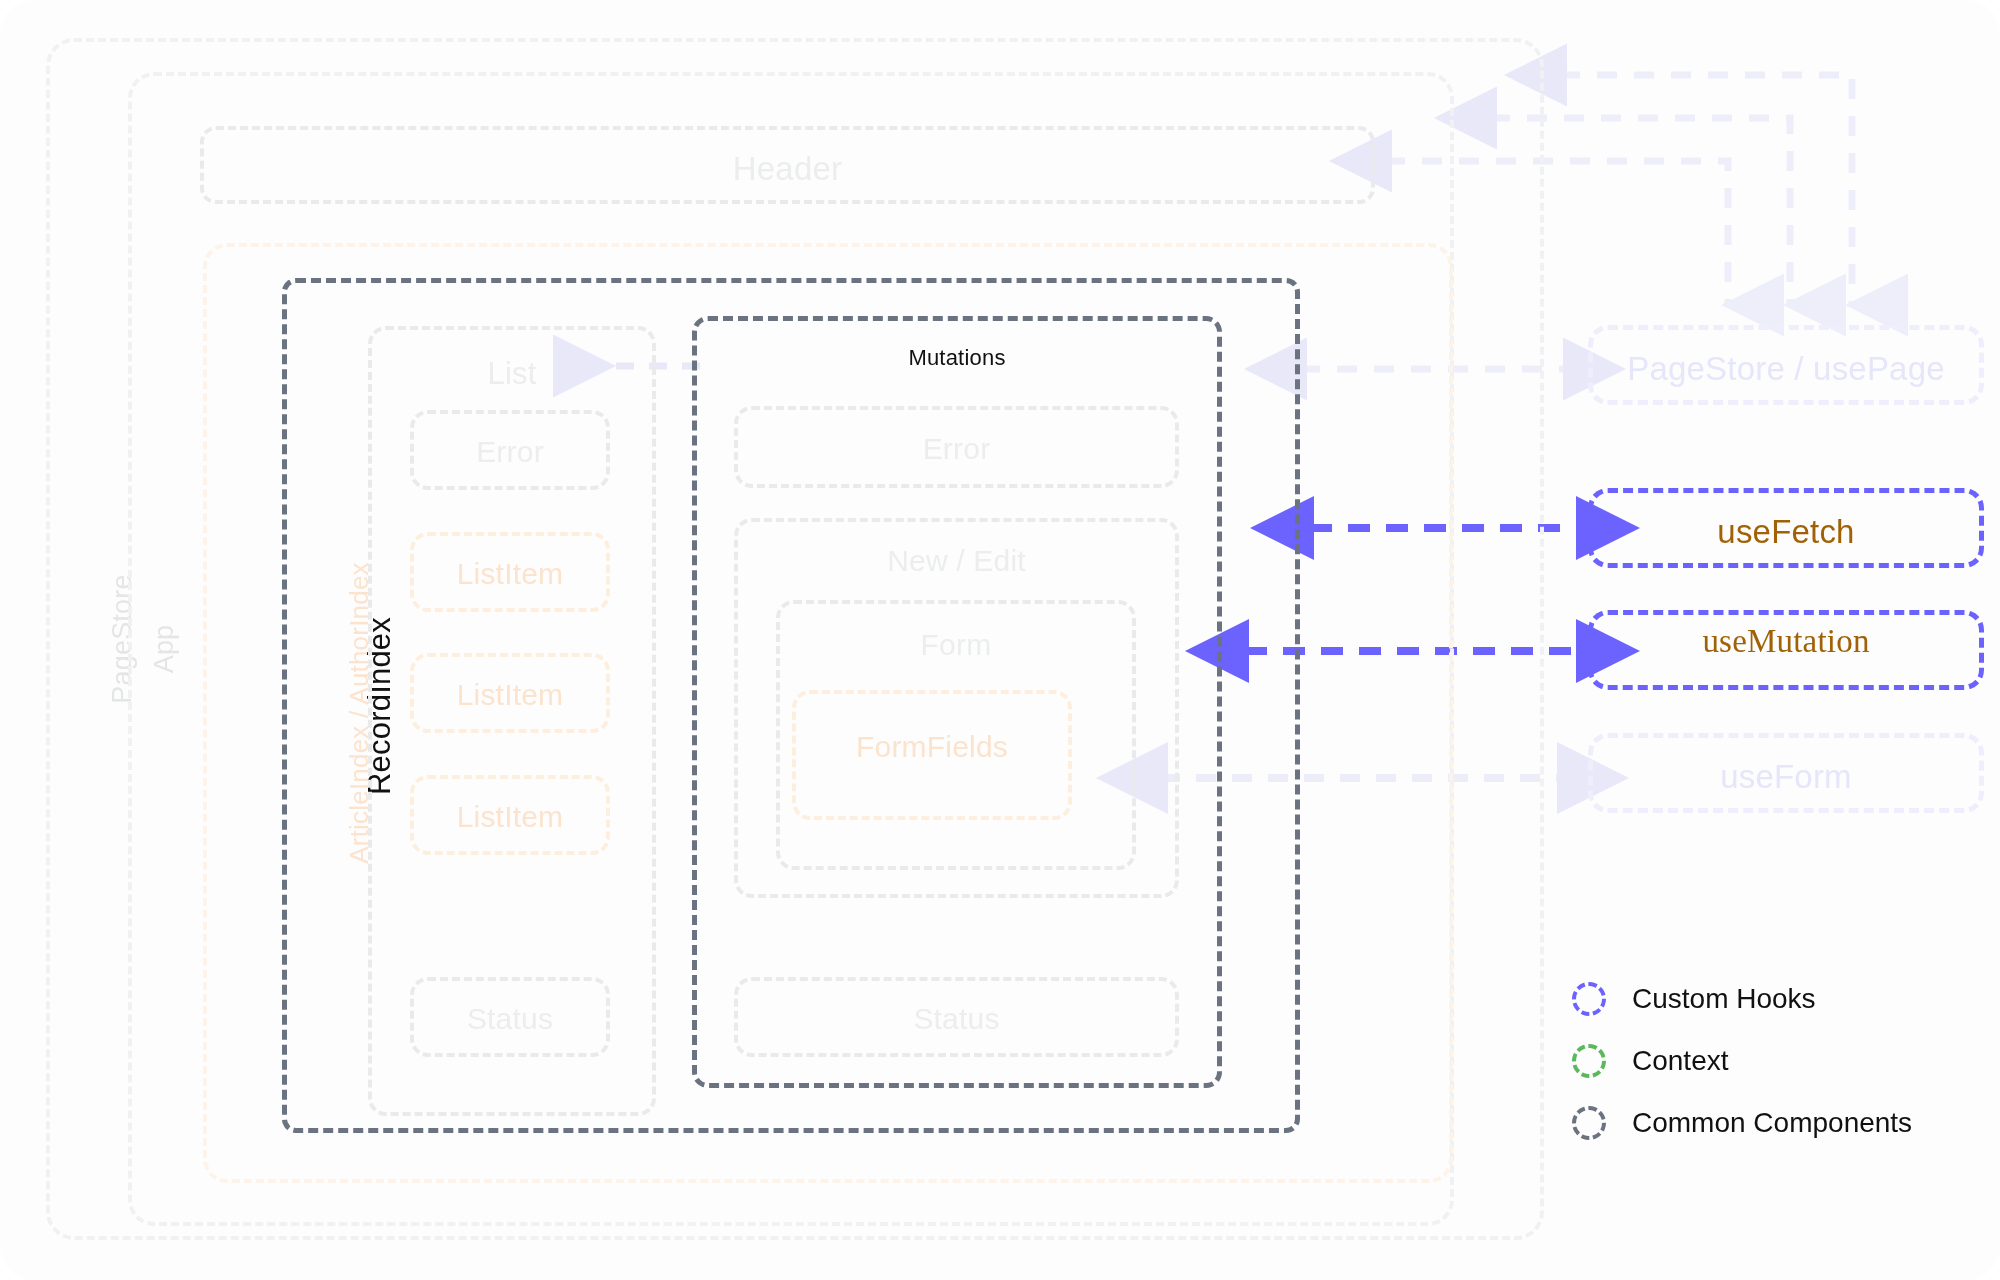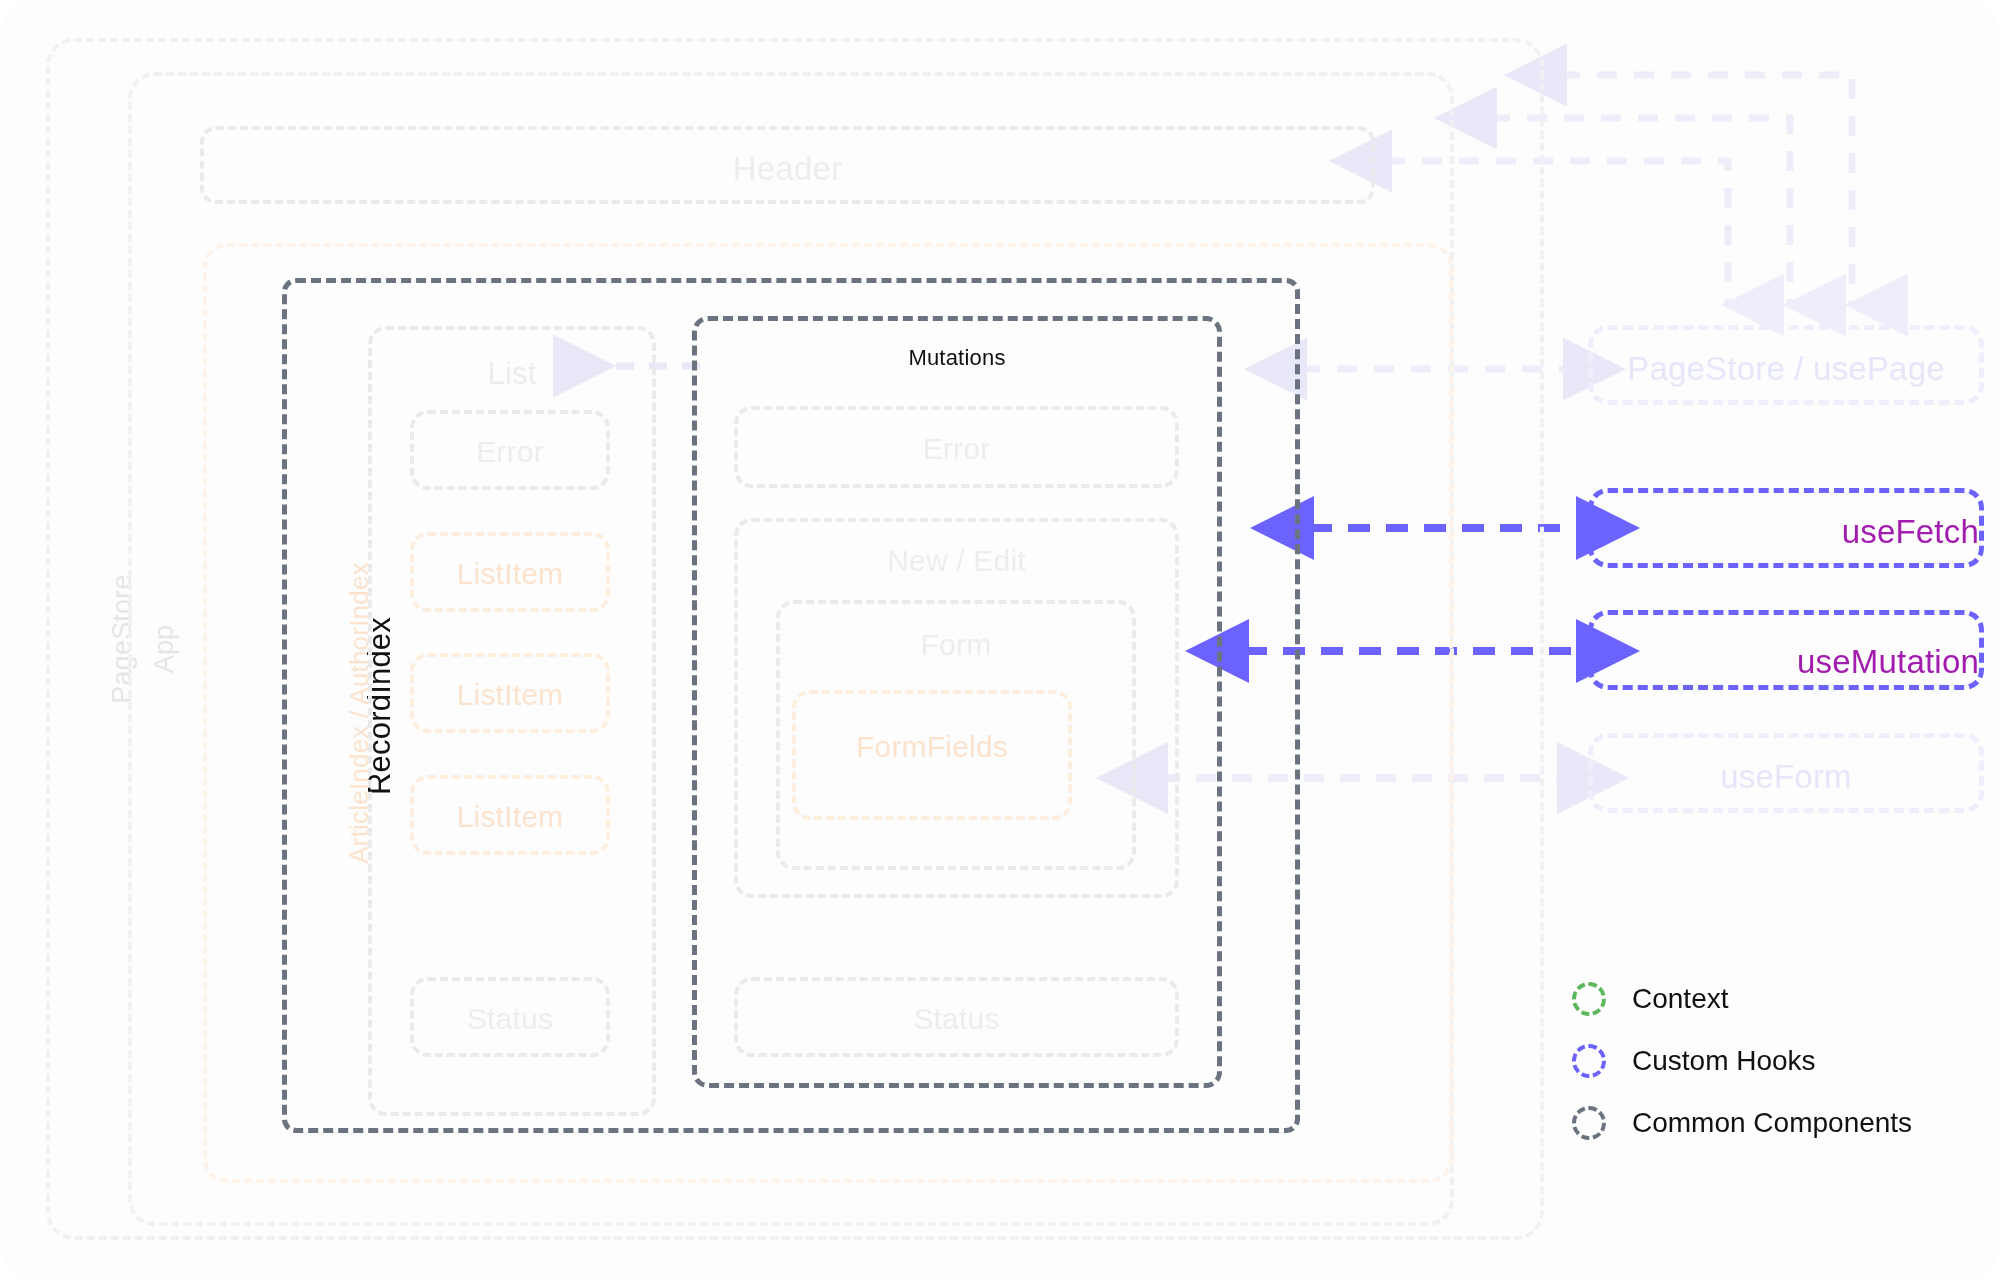"useFetch" .t-hook { color: #a21caf -> #a16207; text-align: right -> none }
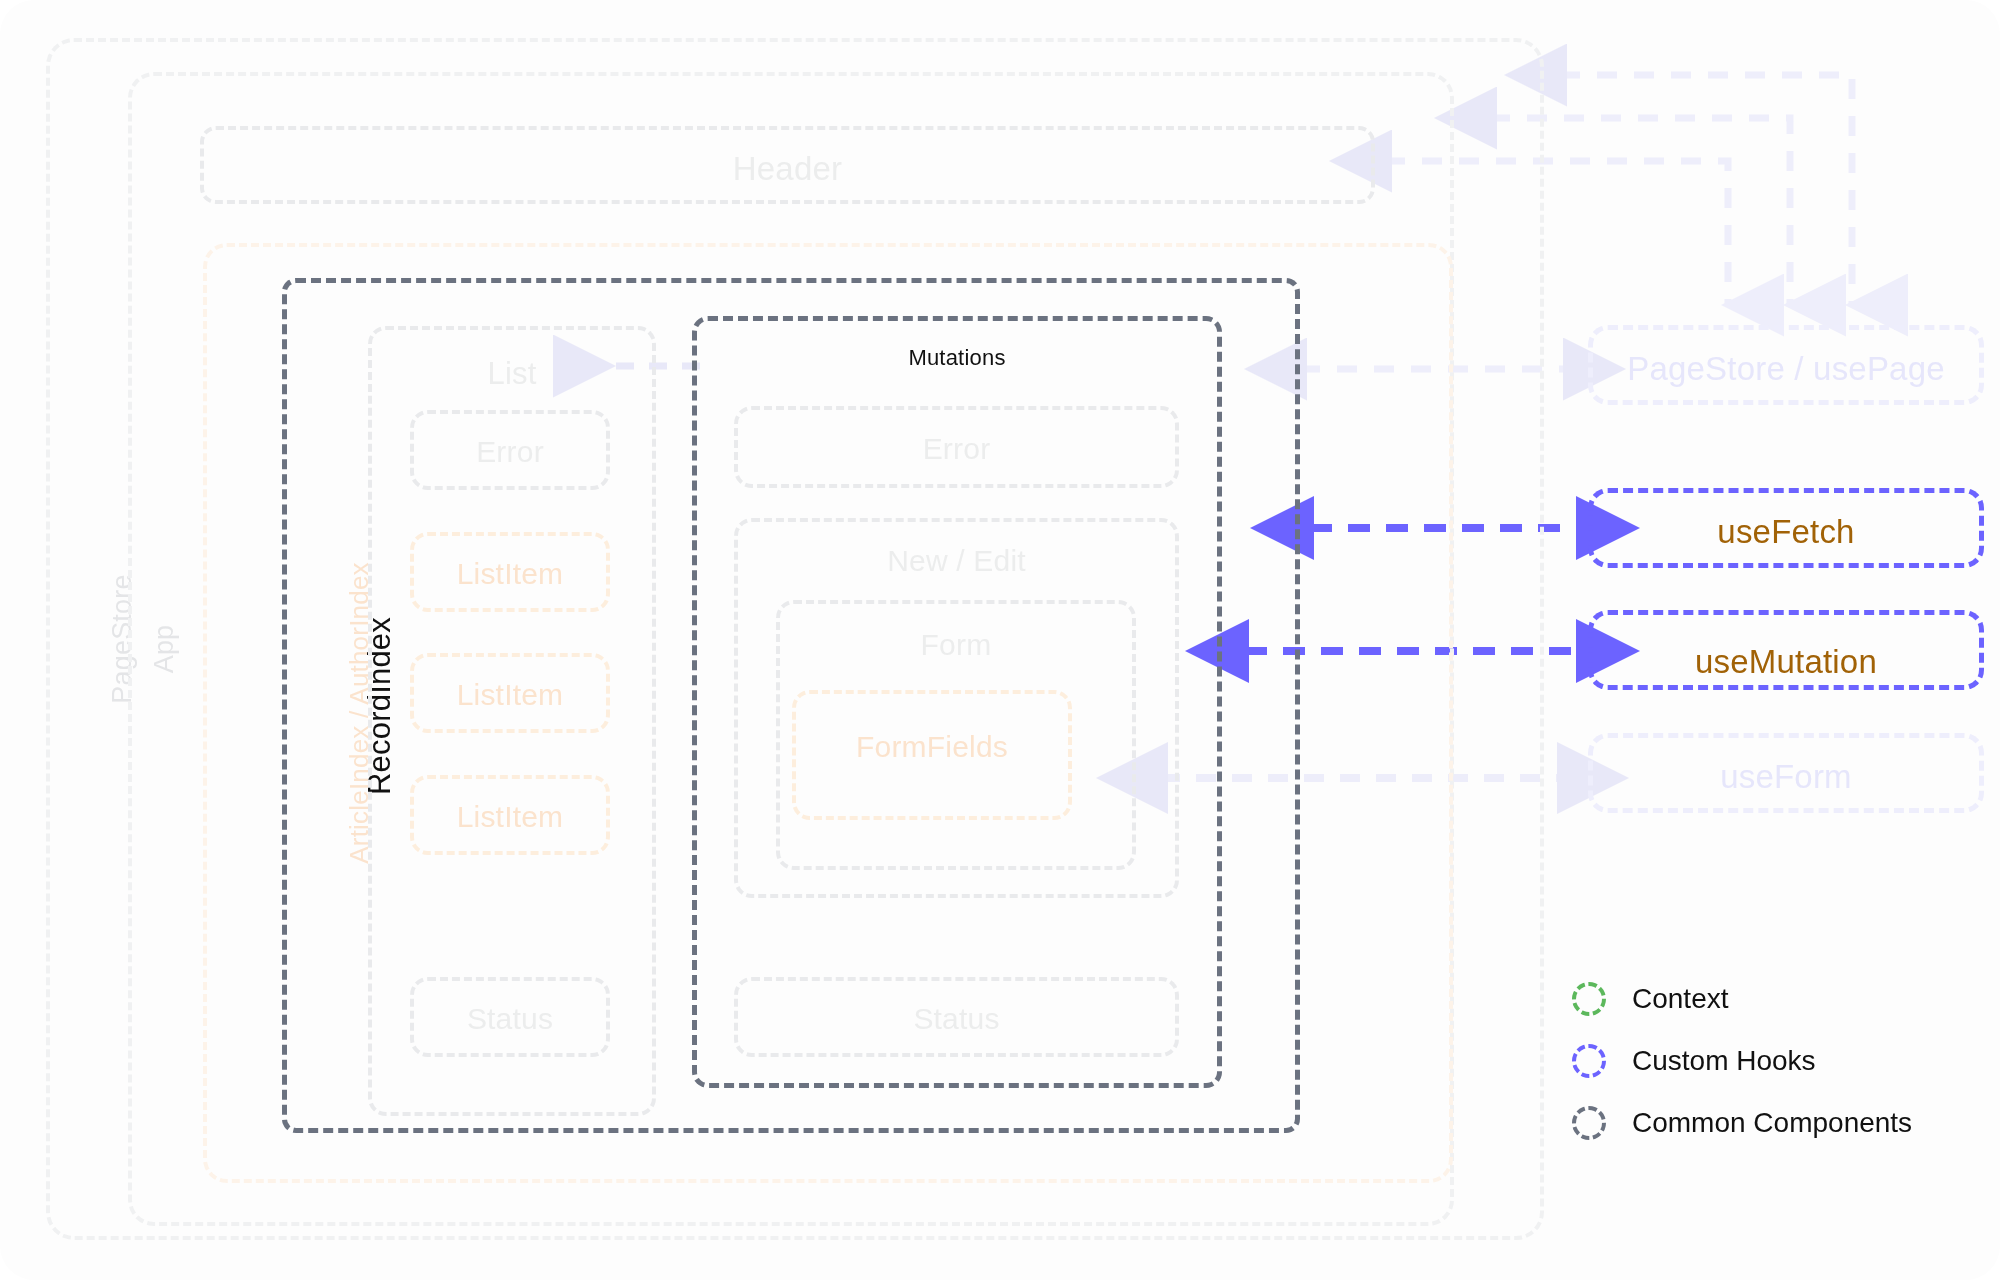"useMutation" div.lbl { font-family: none -> Liberation Serif, serif; top: 28px -> 8px }
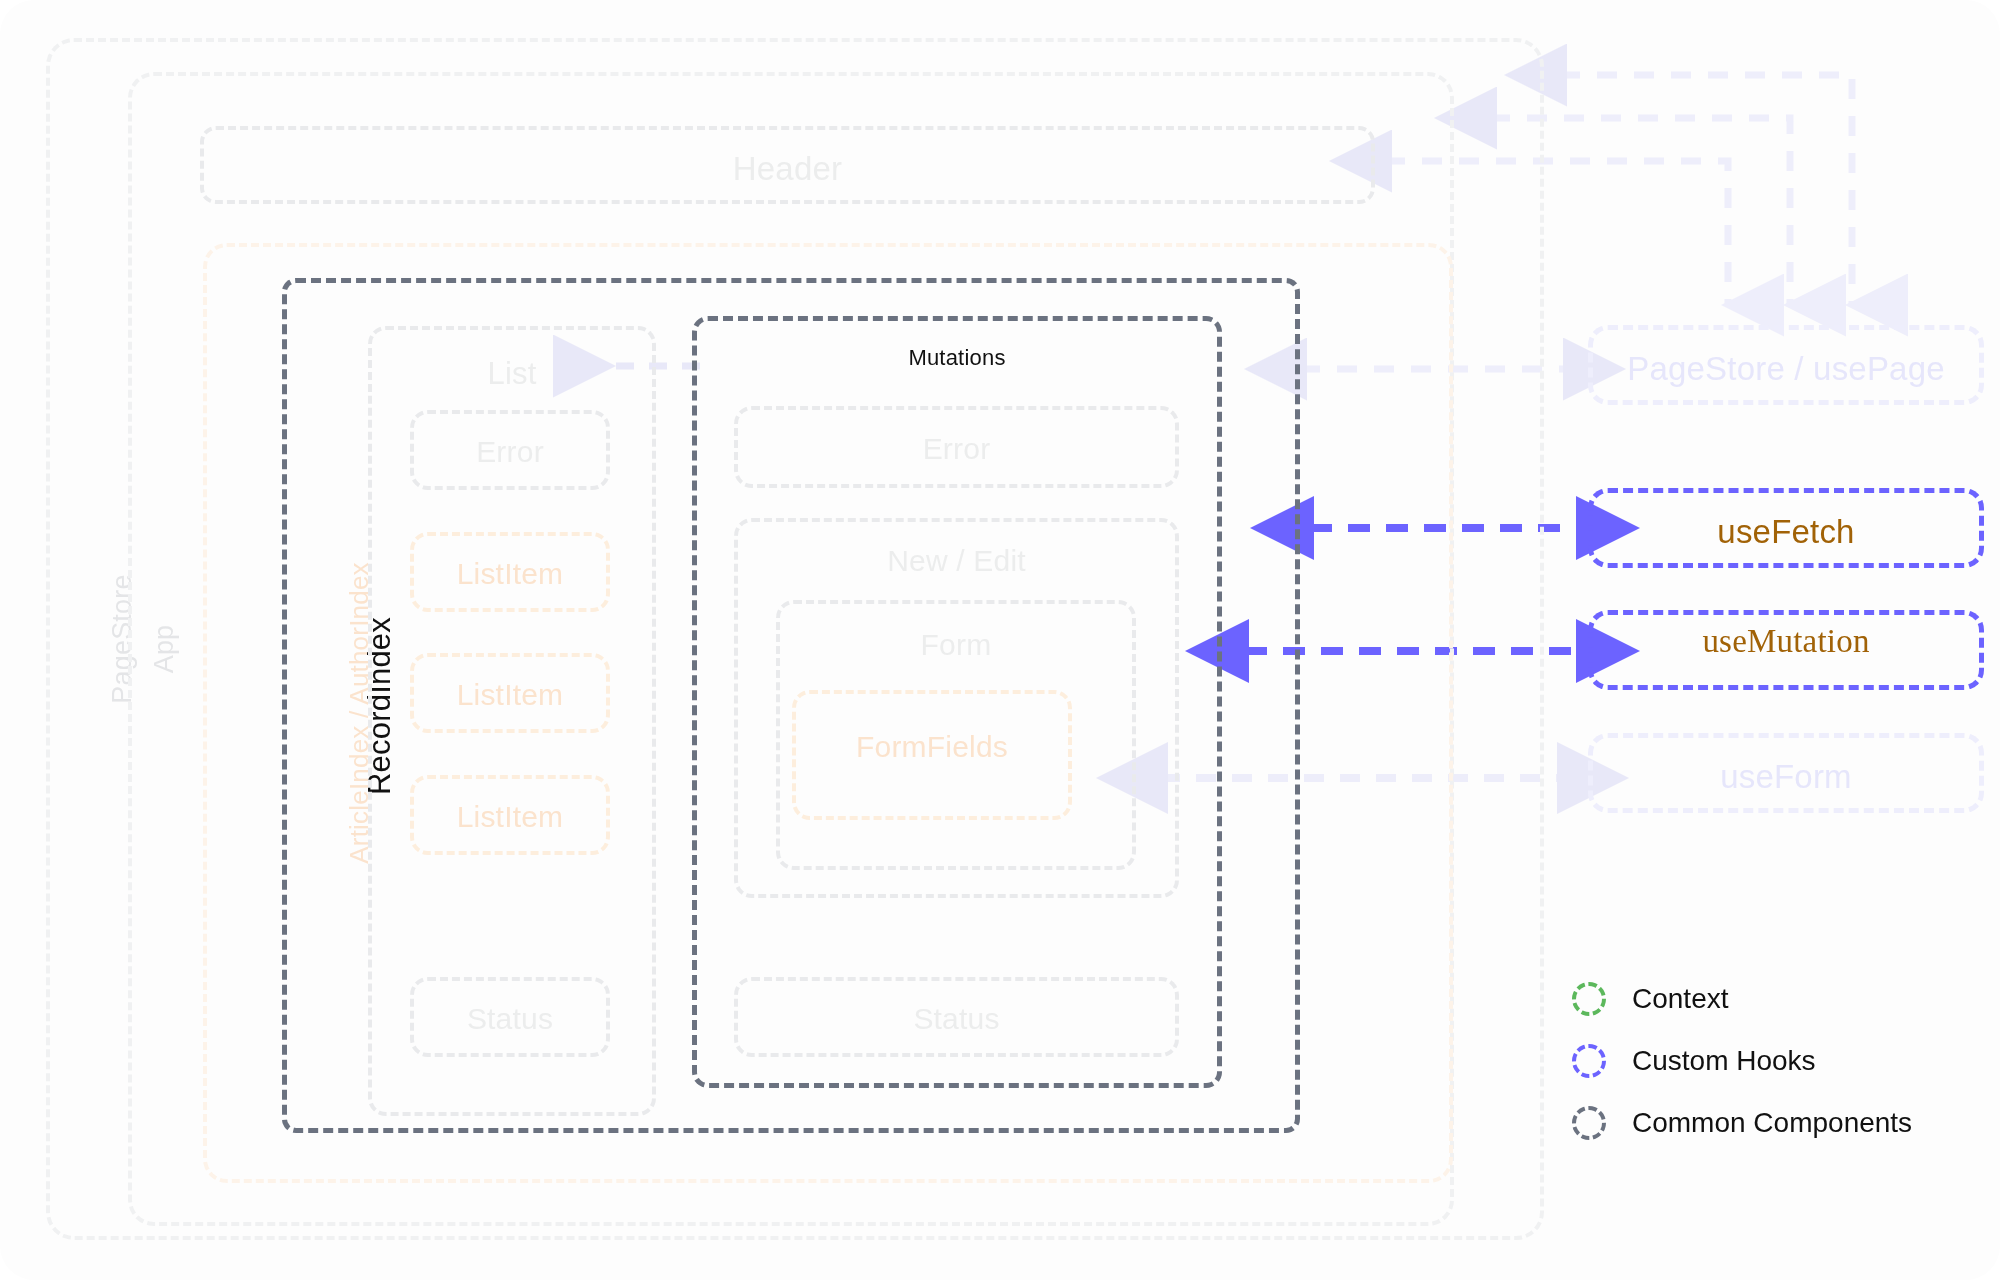"Context" div.leg-row { order: before "Custom Hooks" -> after "Custom Hooks" }
